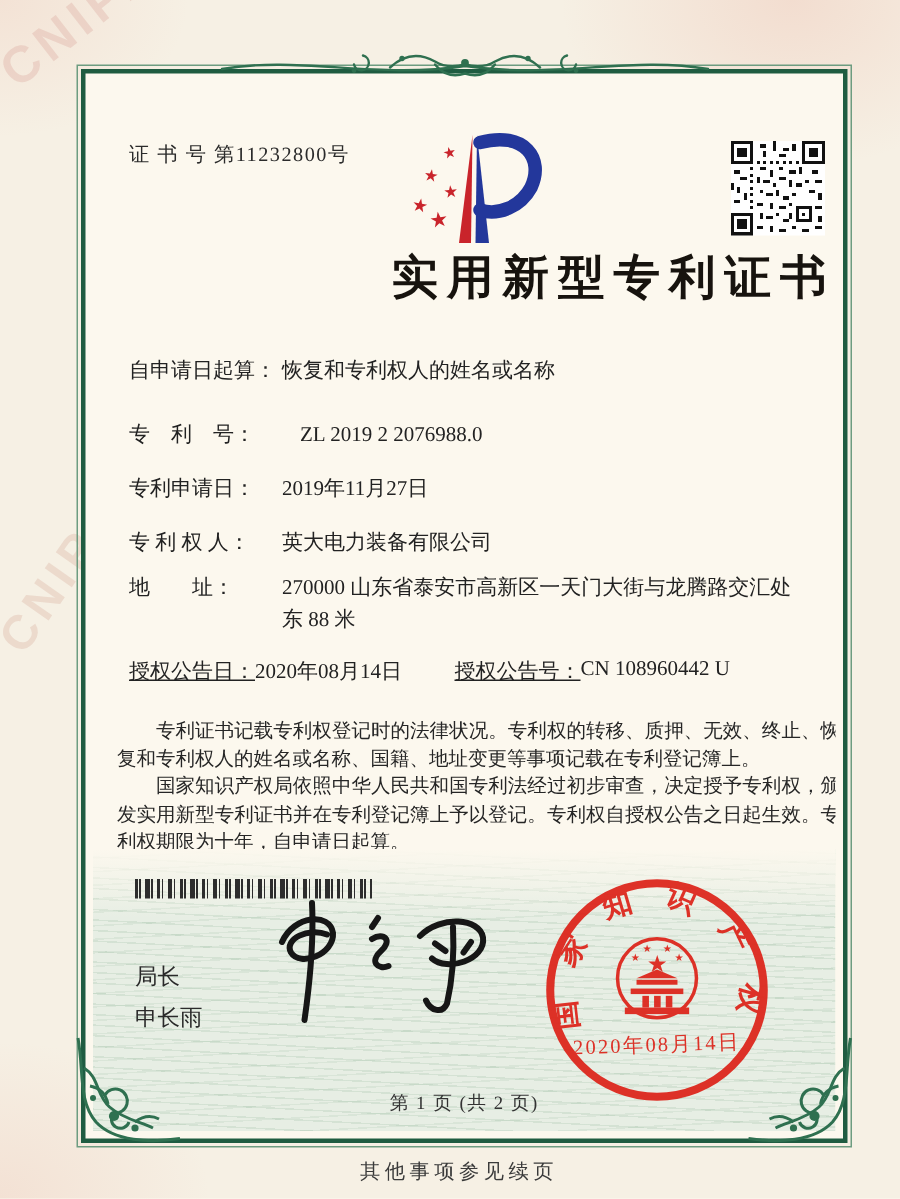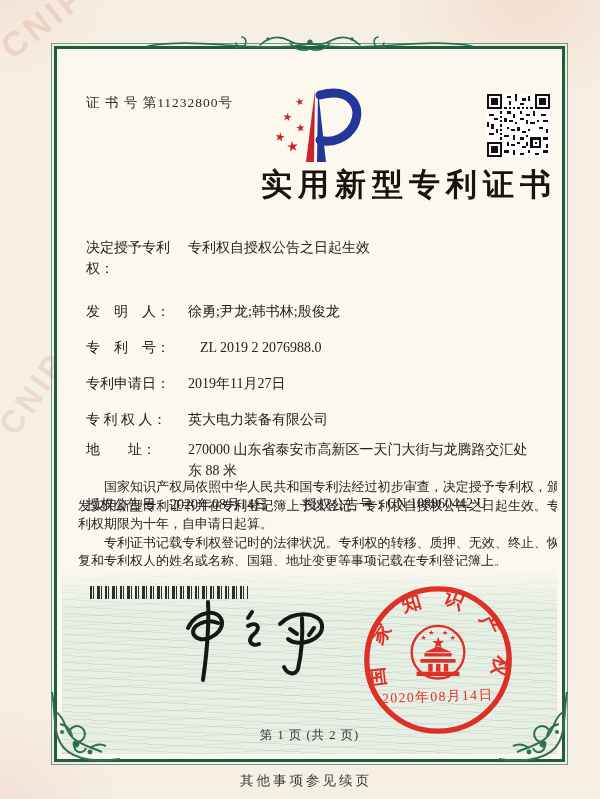"决定授予专利权：" span.lab { text: 决定授予专利权 -> 自申请日起算 }
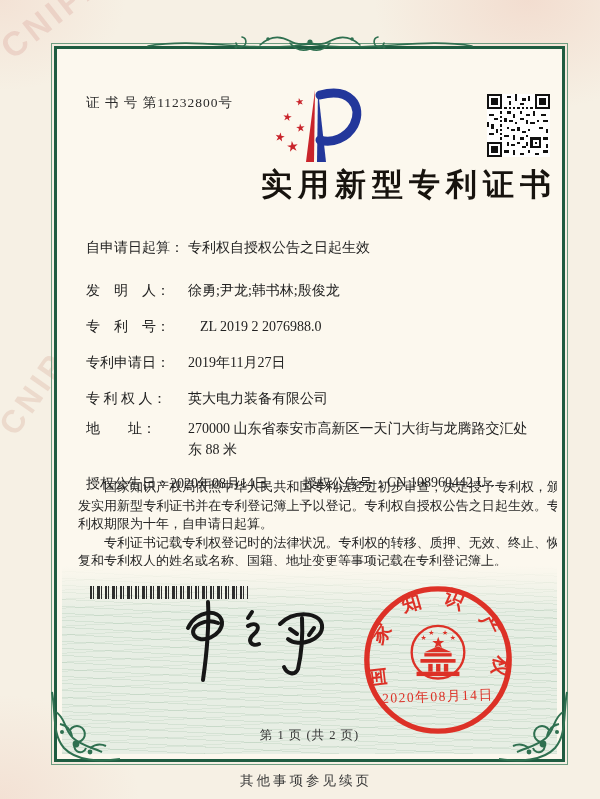"专利权自授权公告之日起生效" span.val { text: 专利权自授权公告之日起生效 -> 恢复和专利权人的姓名或名称 }
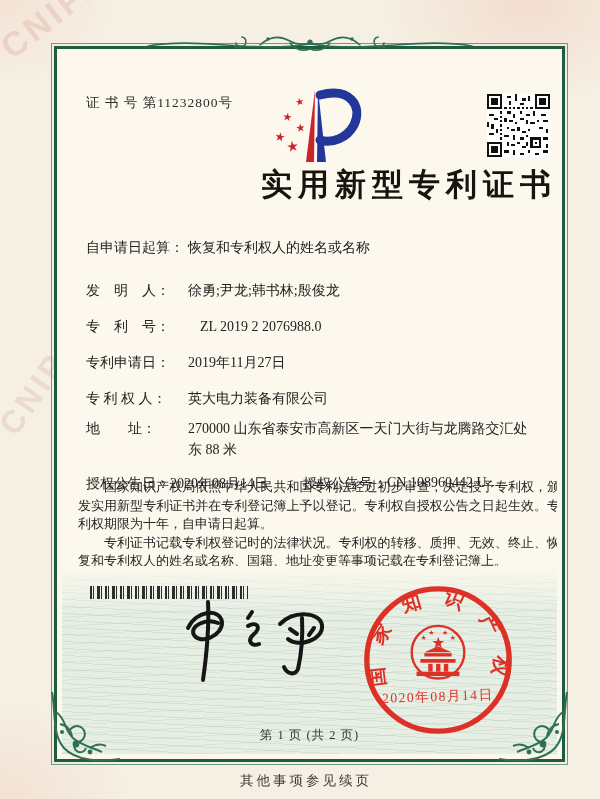"发 明 人：" div.frow { html: <div> <span>发 明 人：</span> <span>徐勇;尹龙;韩书林;殷俊龙</span> </div> -> none }
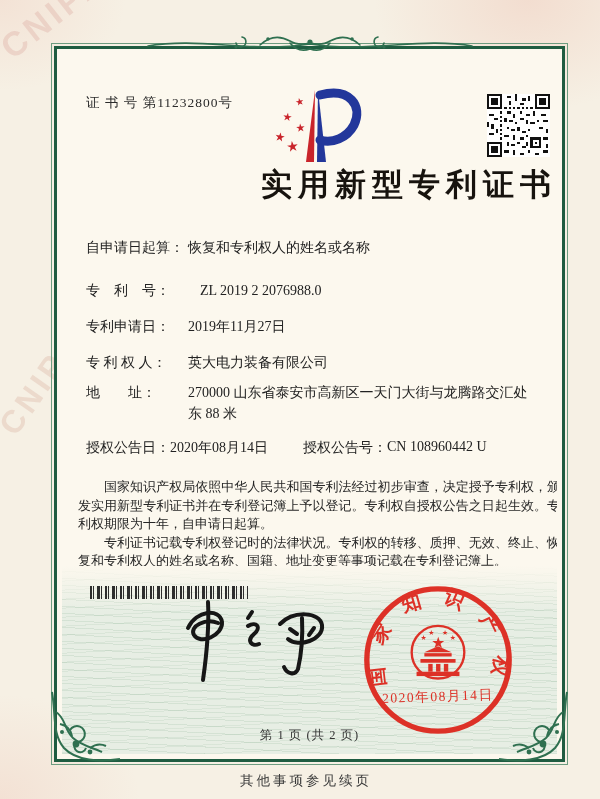"授权公告日：" .grant .glab { text-decoration: none -> underline }
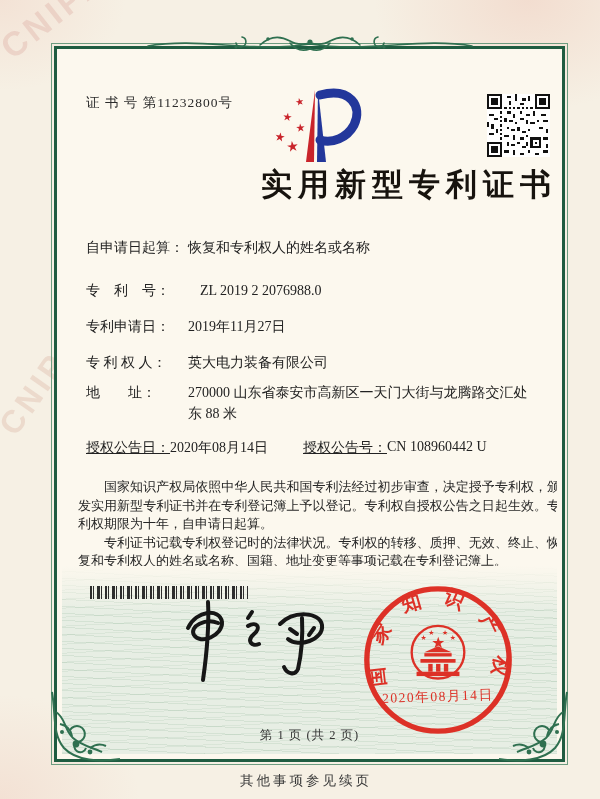"国家知识产权局依照中华人民共和国专利法经过初步审查，决定授予专利权，颁发实用新型" p { order: before "专利证书记载专利权登记时的法律状况。专利权的转移、质押、无效、终止、恢复和专利权" -> after "专利证书记载专利权登记时的法律状况。专利权的转移、质押、无效、终止、恢复和专利权" }
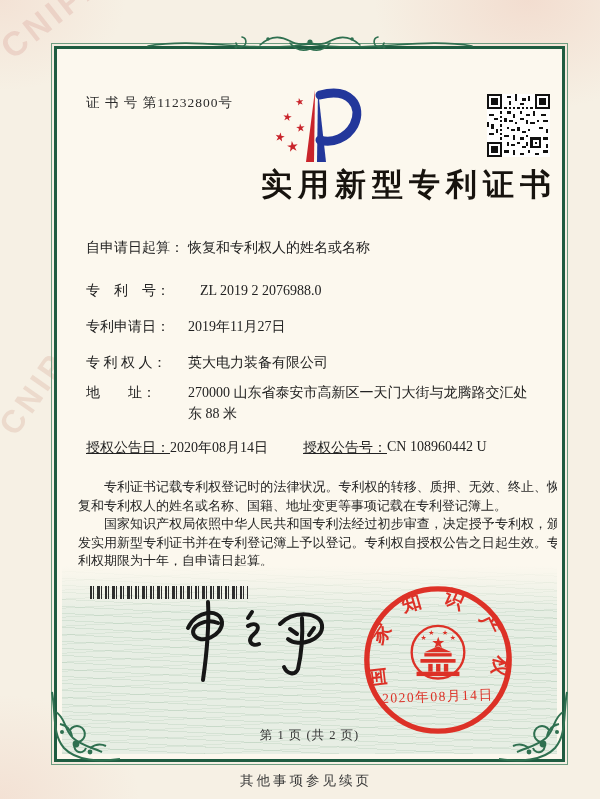"局长" div.signer { html: none -> <div> <div>局长</div> <div>申长雨</div> </div> }
